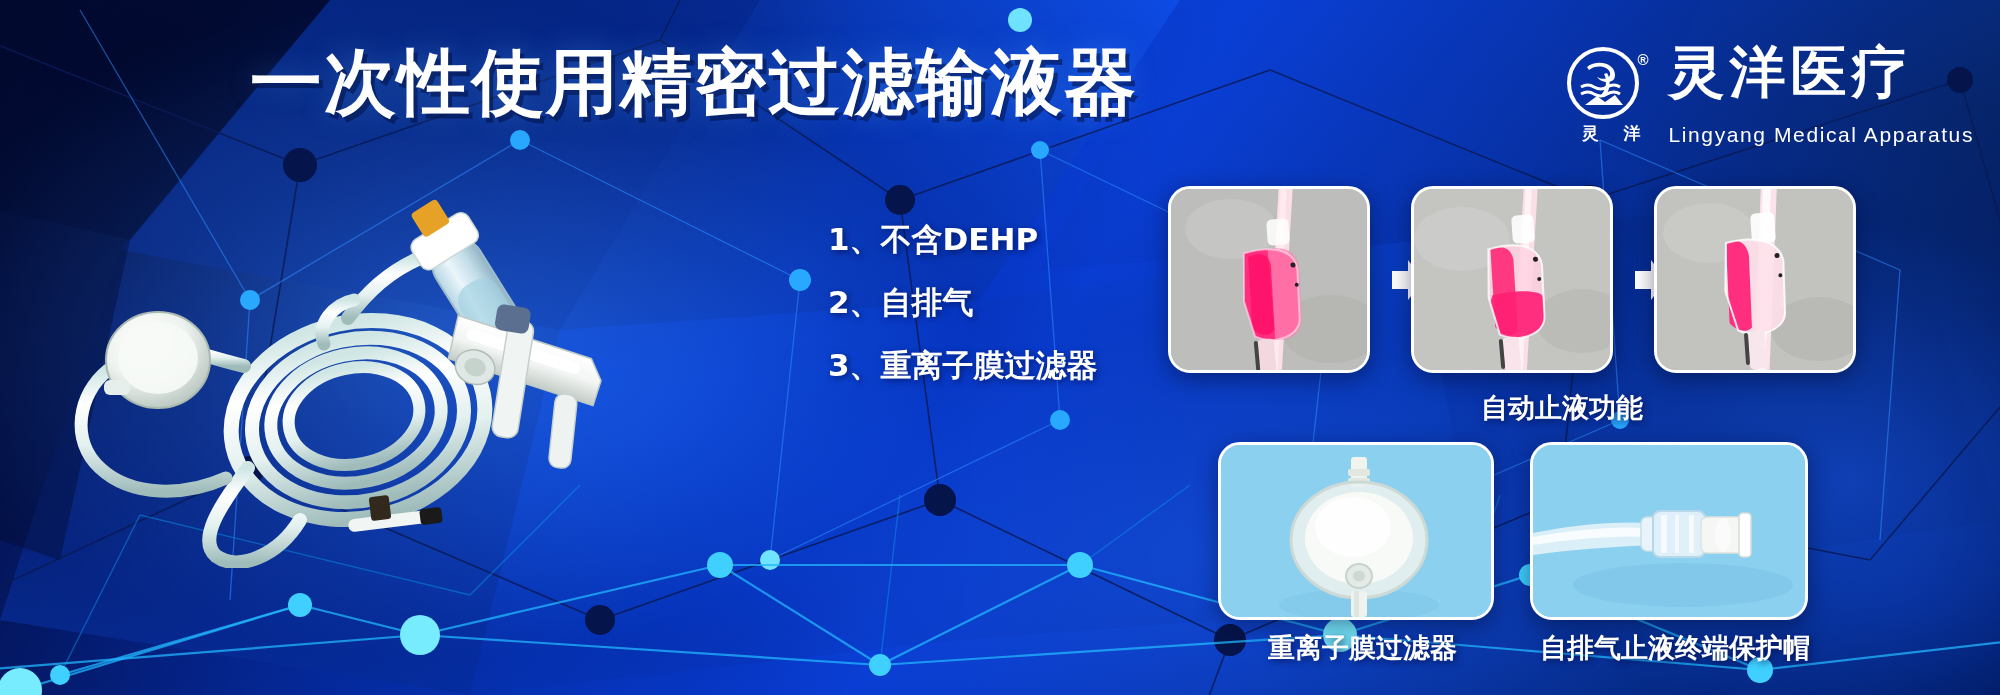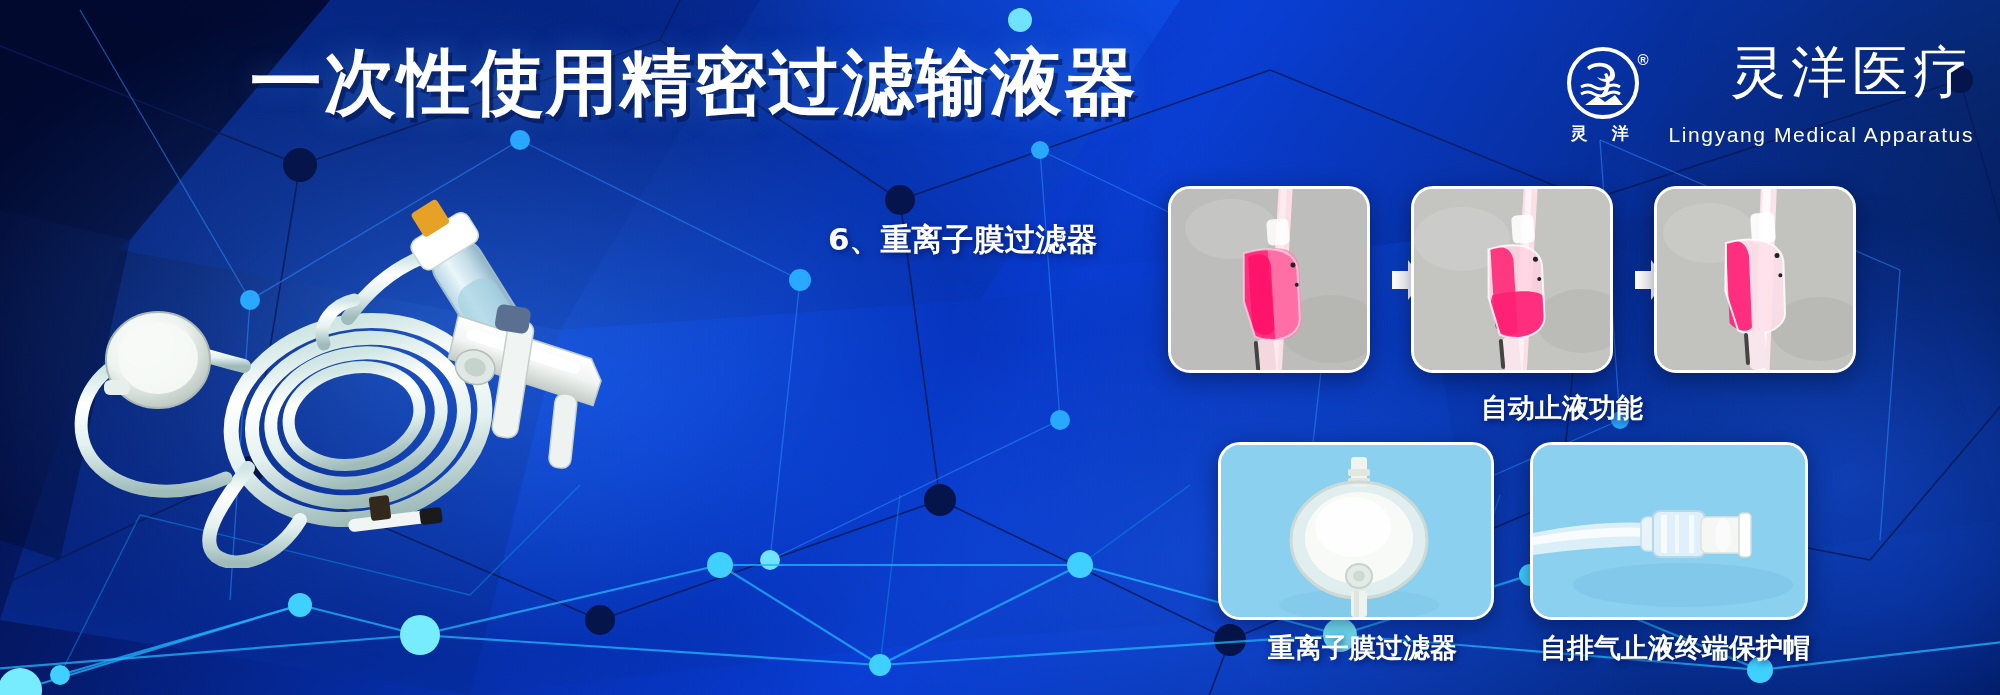"灵洋医疗" .brand-cn { font-weight: 400 -> 700; text-align: right -> none }
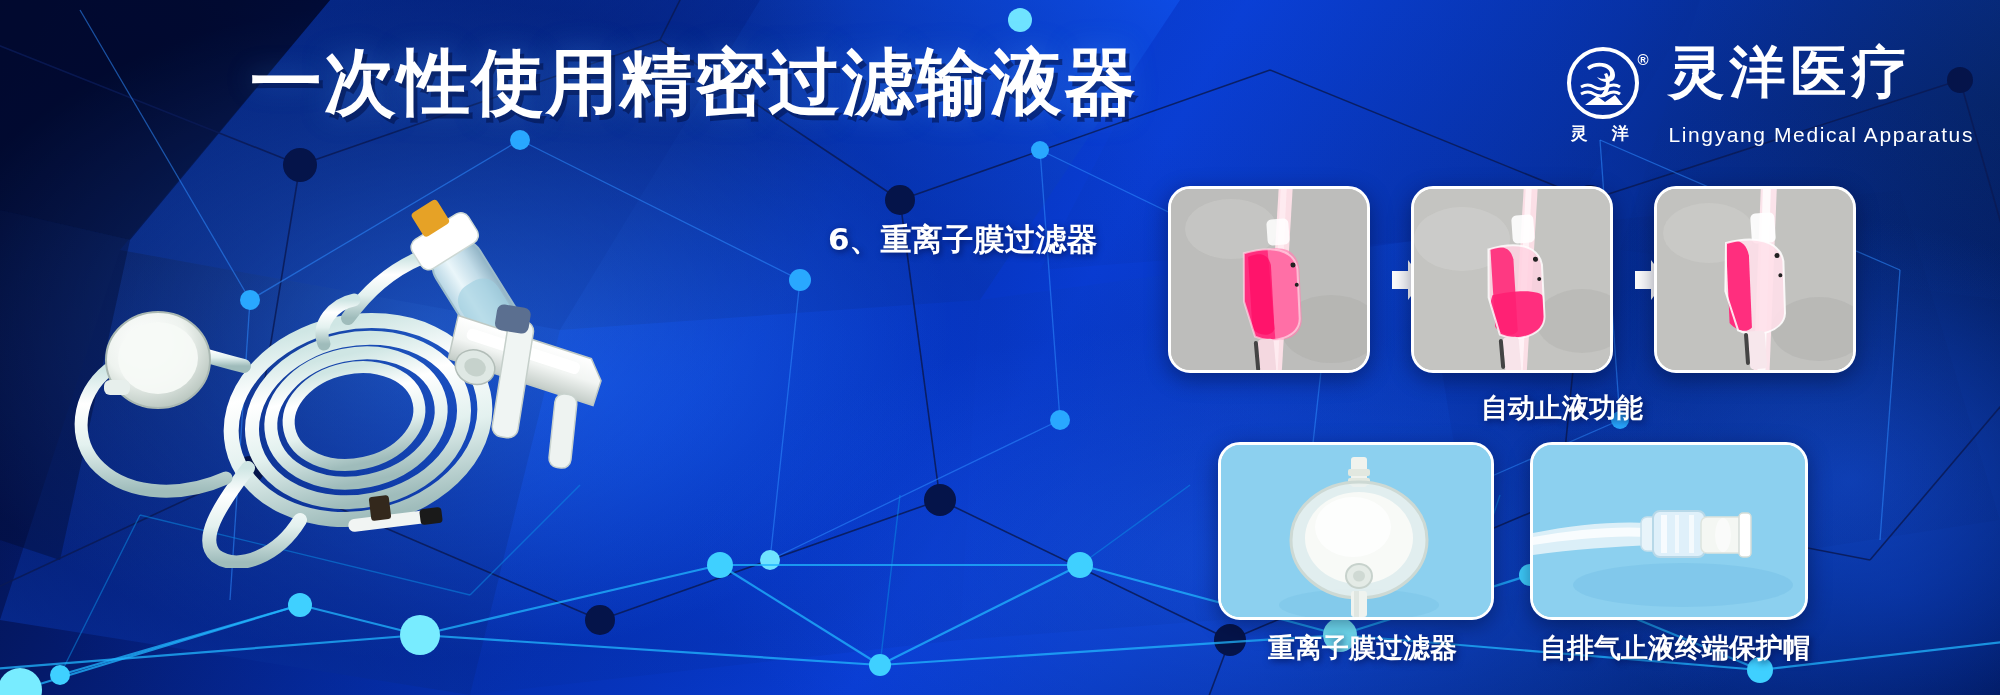"灵 洋" .emblem-sub { font-family: Liberation Serif, serif -> Liberation Sans, sans-serif; text-align: center -> right }
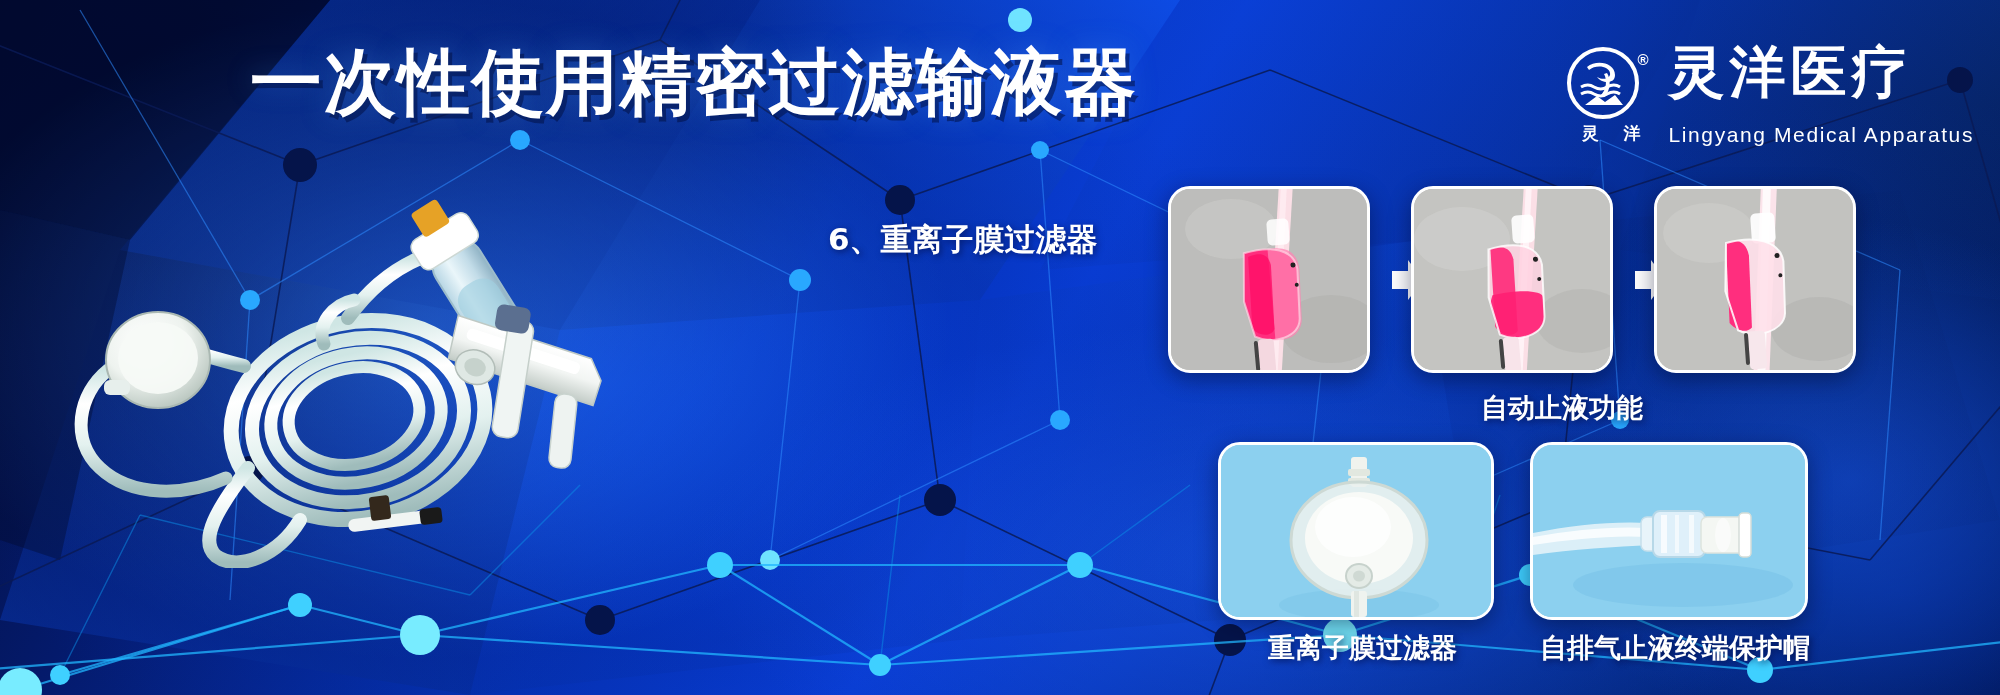"1、不含DEHP" div.feat { html: none -> <div>1、不含DEHP</div> }
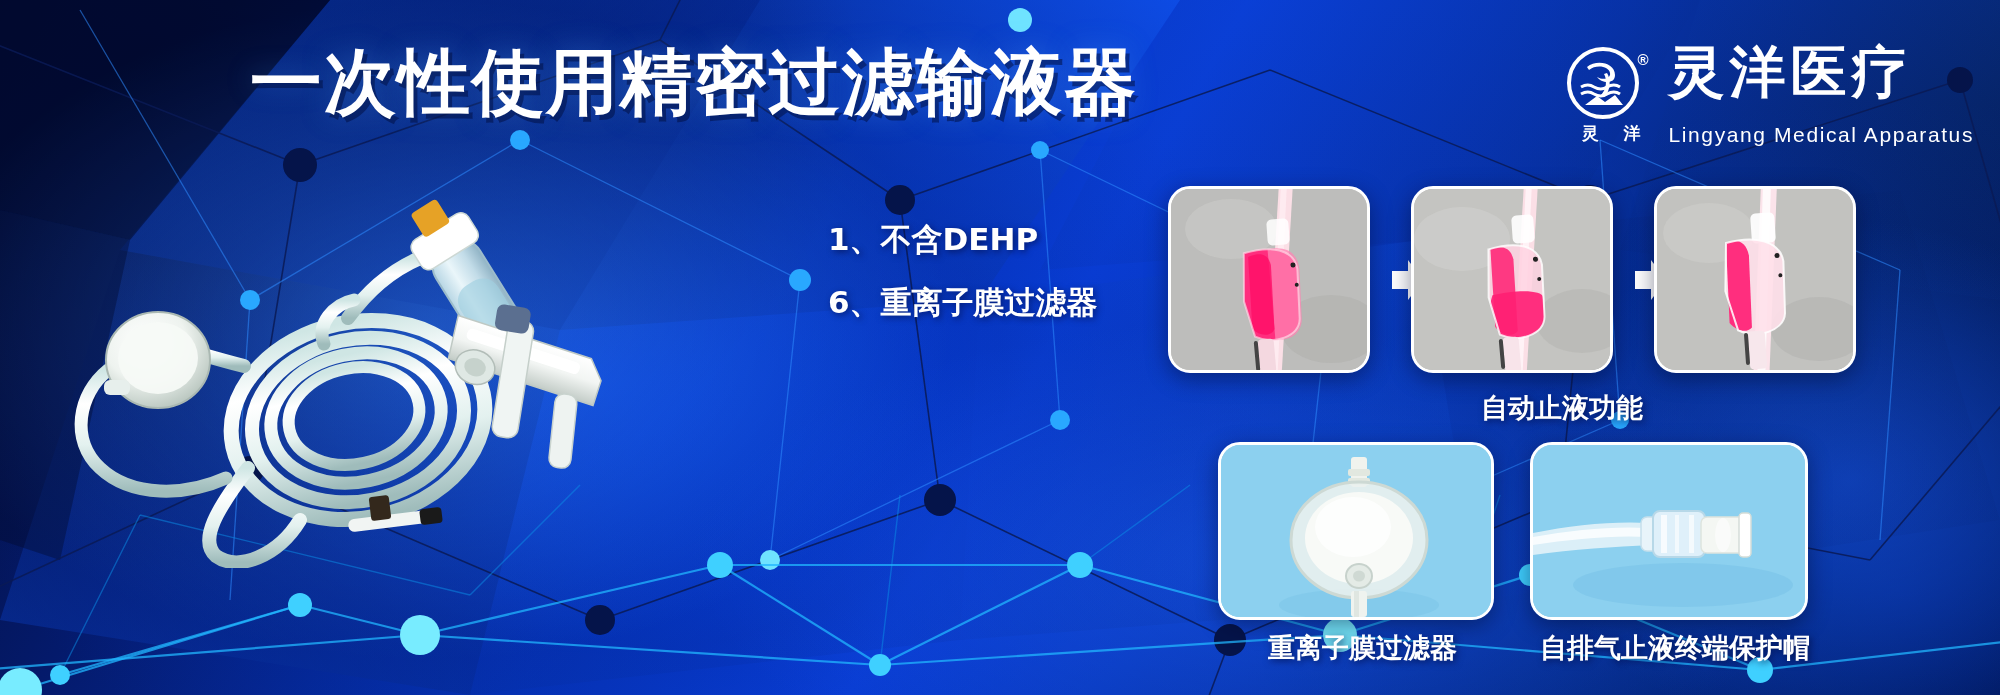"2、自排气" div.feat { html: none -> <div>2、自排气</div> }
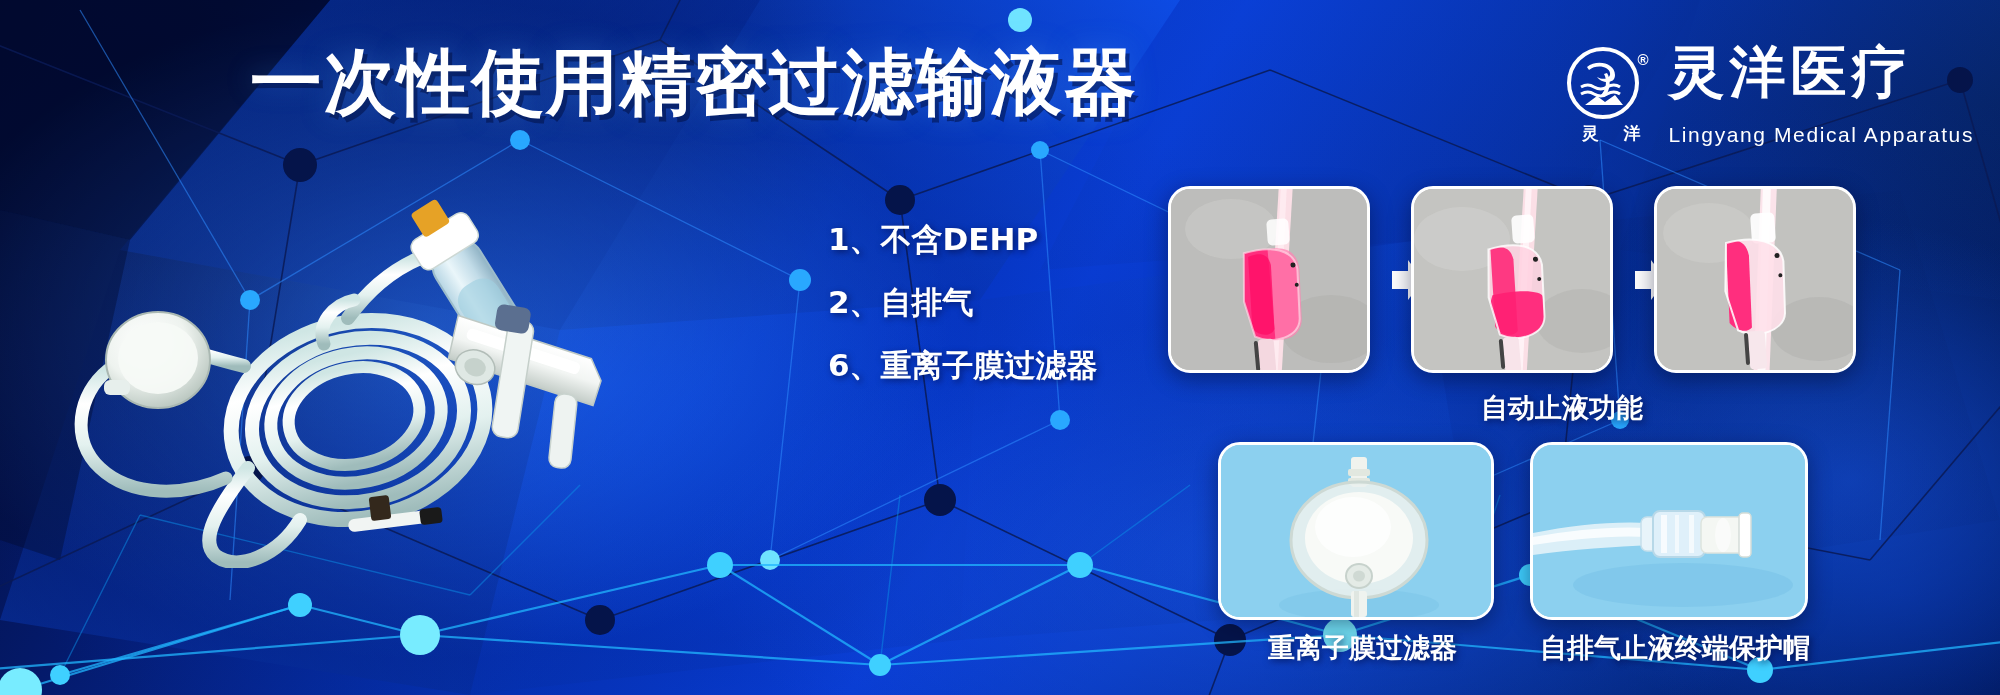"6、重离子膜过滤器" div.feat { text: 6 -> 3 }
